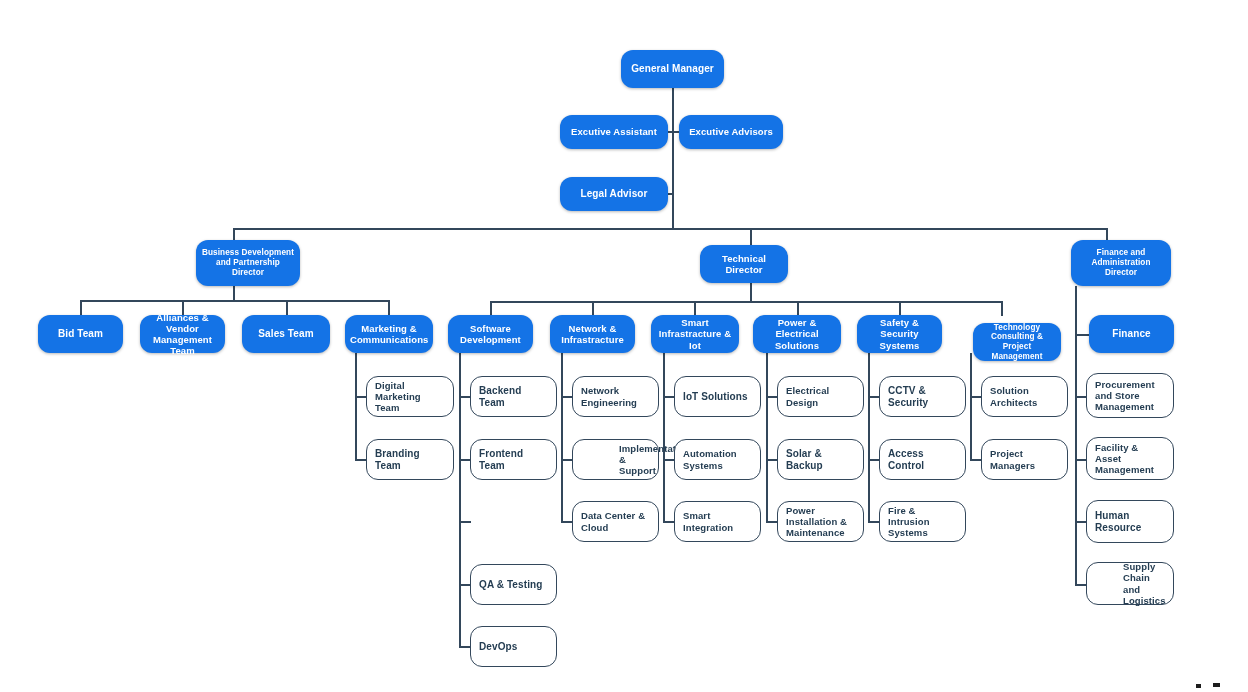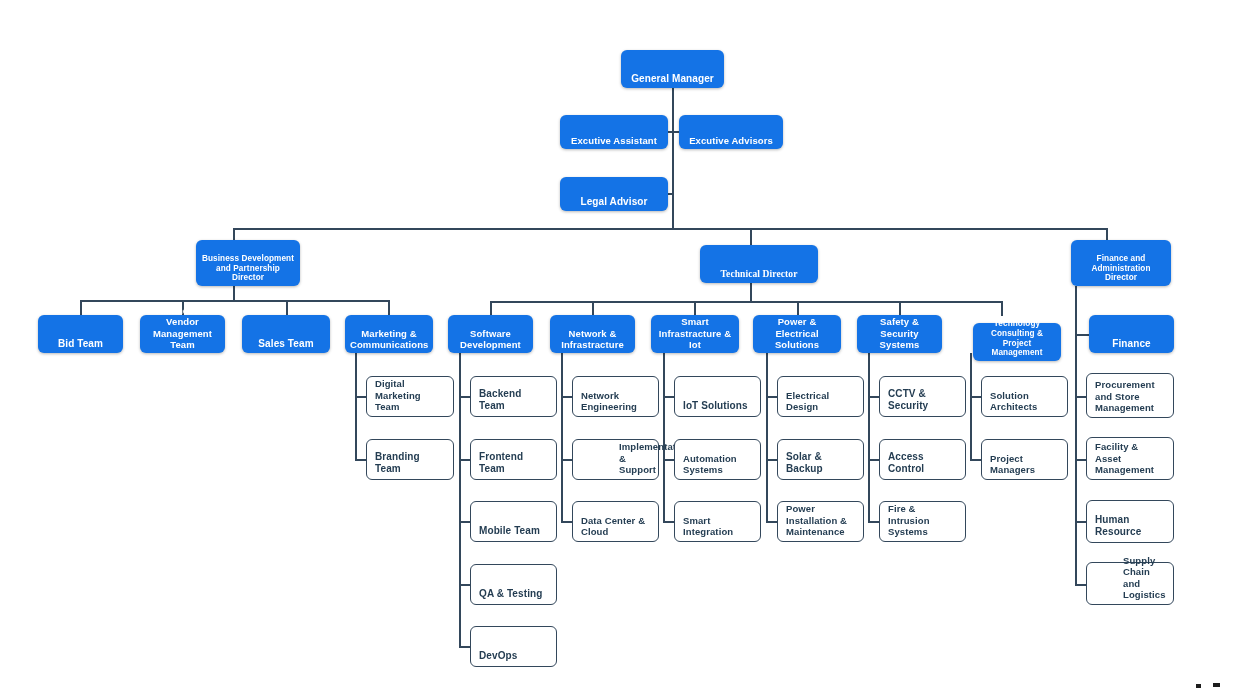"General Manager" .node { align-items: flex-end -> center; border-radius: 6px -> 12px }
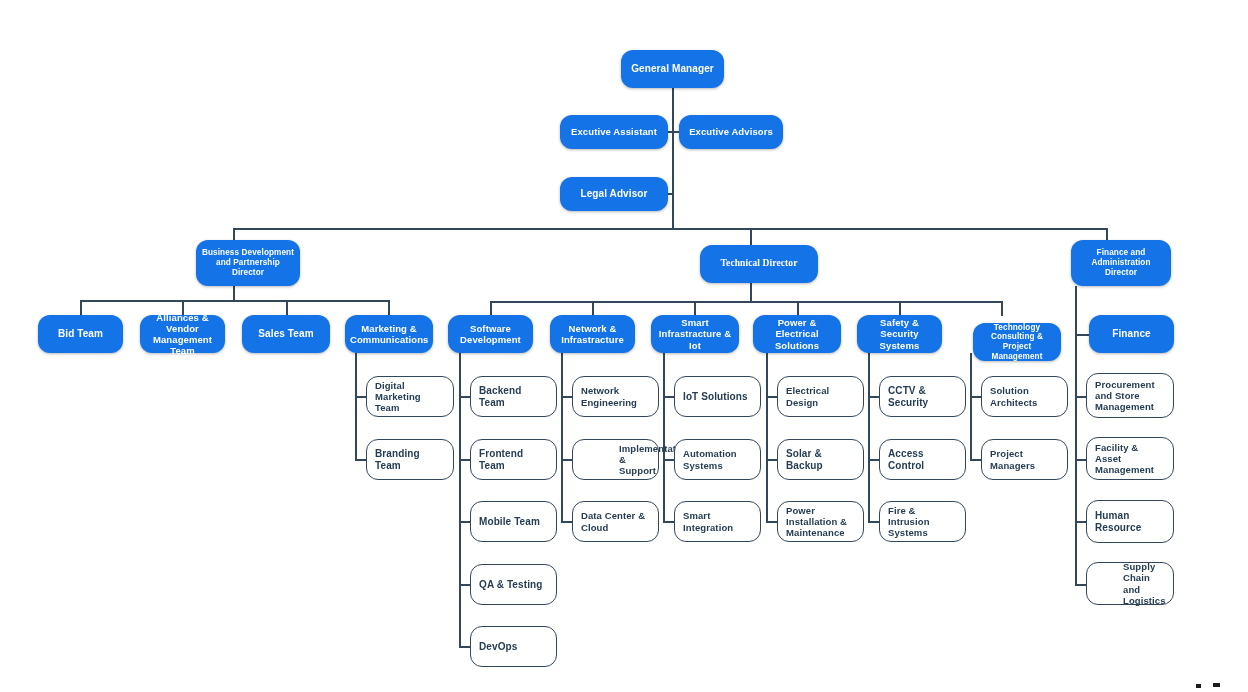"Technical Director" div.node { font-family: Liberation Serif, serif -> none; width: 118px -> 88px }
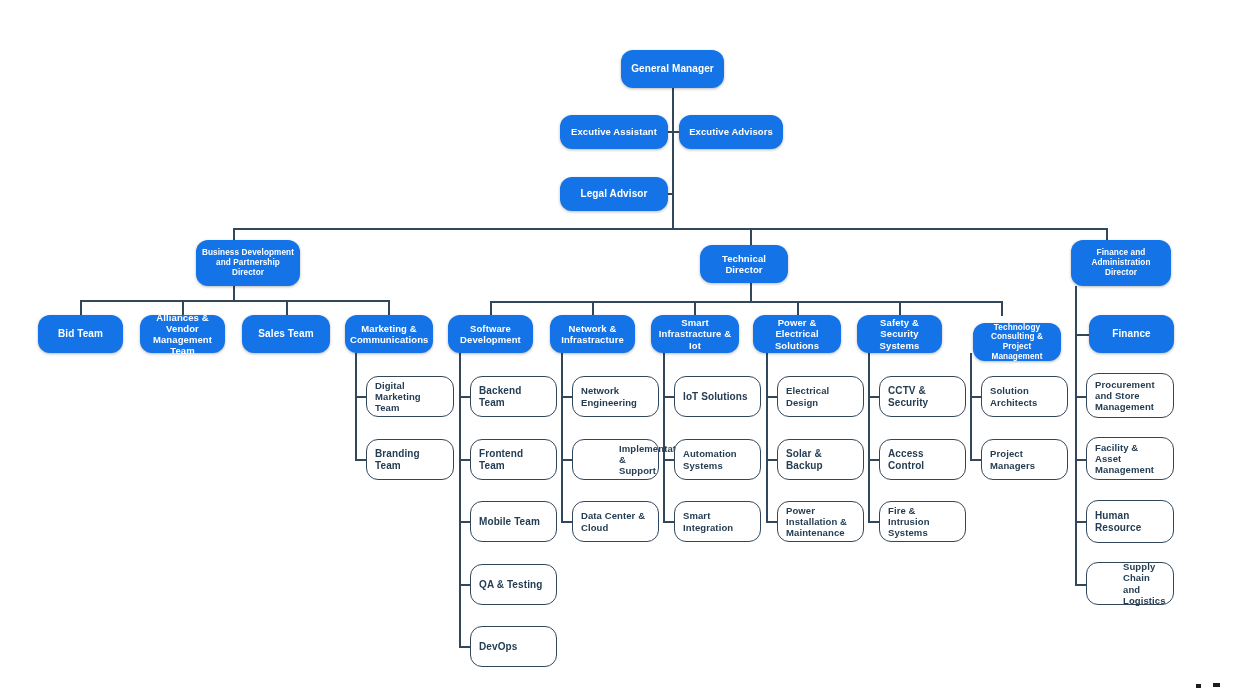"Mobile Team" div.node { html: <div> <span>Mobile Team</span> </div> -> none }
